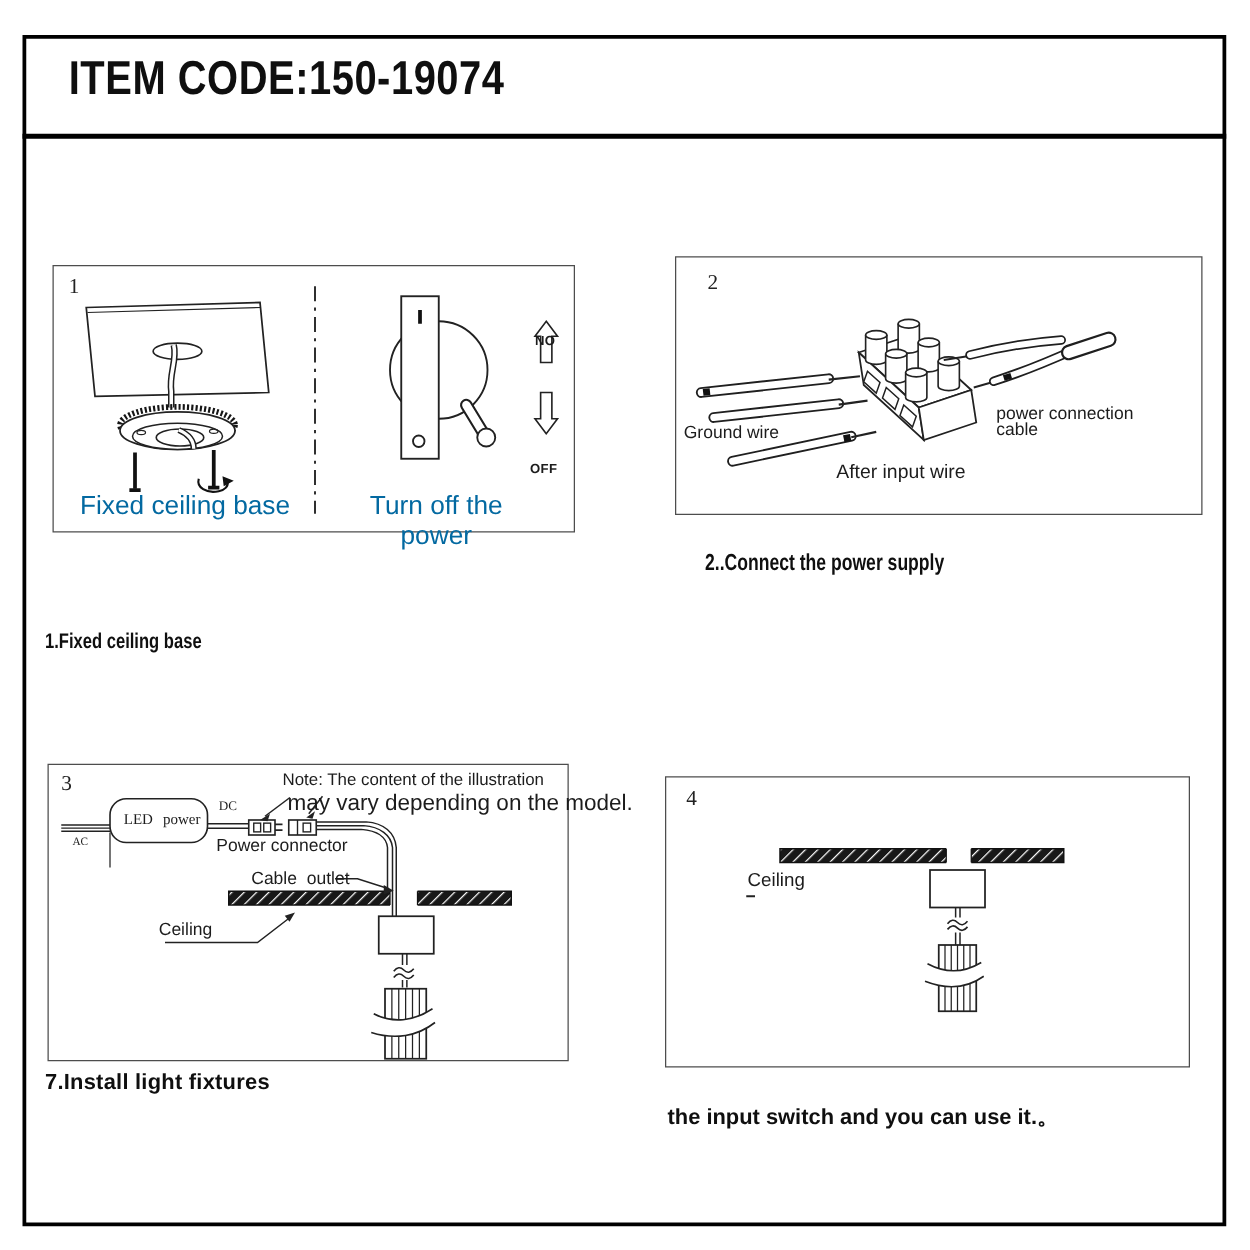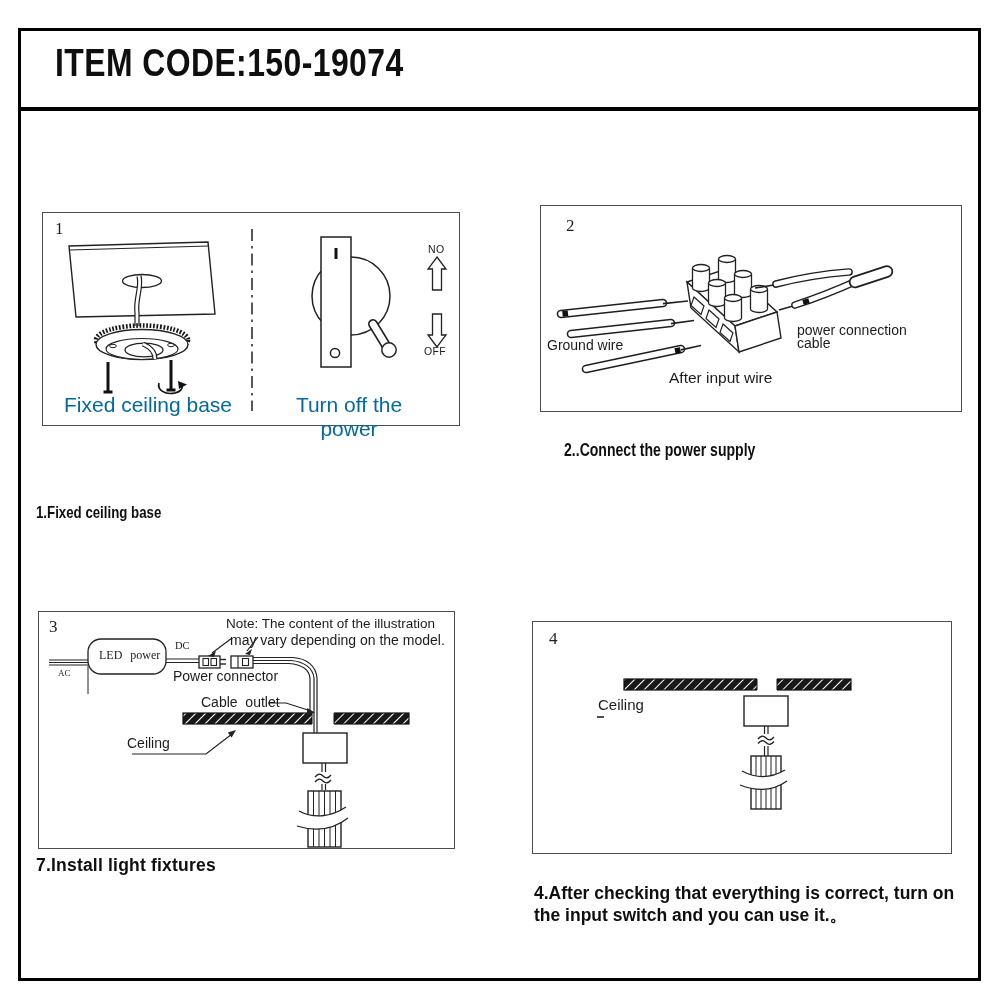"NO" .tiny { font-weight: normal -> bold; margin-top: none -> 24px }
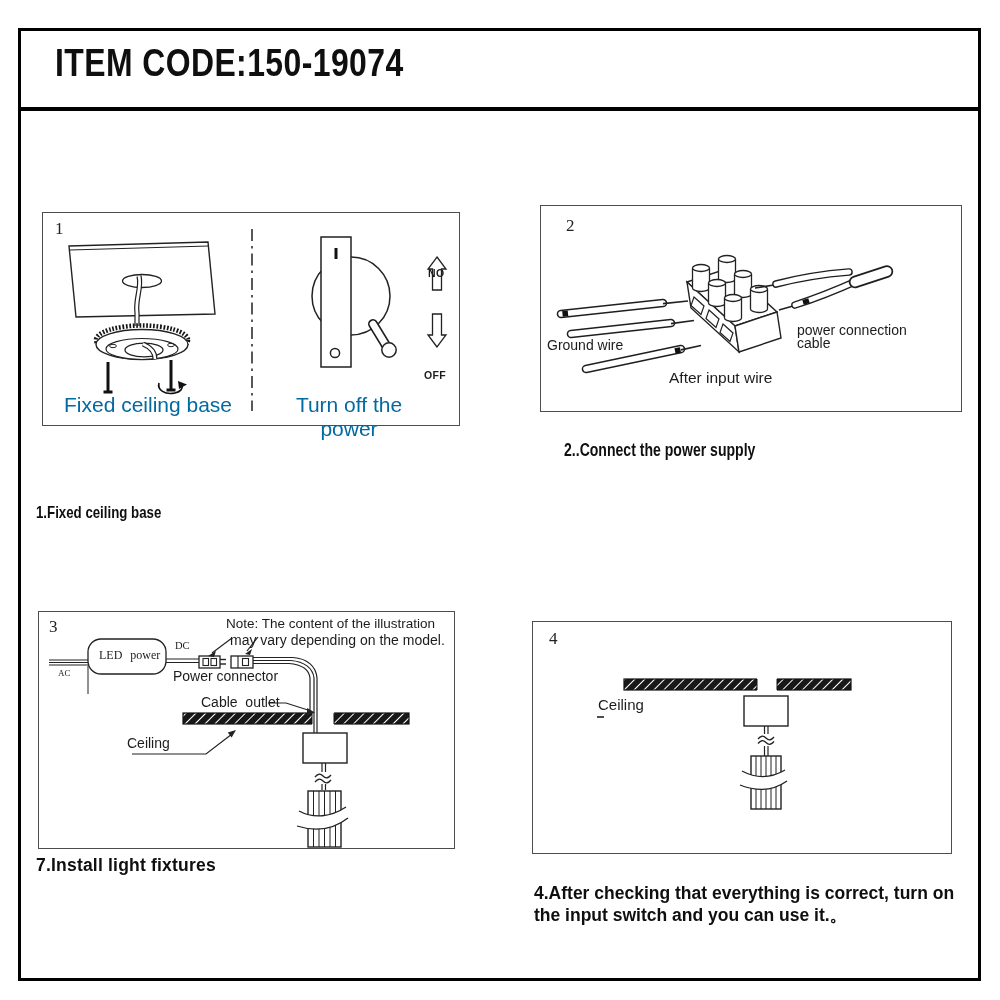"may vary depending on the" span.lbl { font-size: 14px -> 18px }
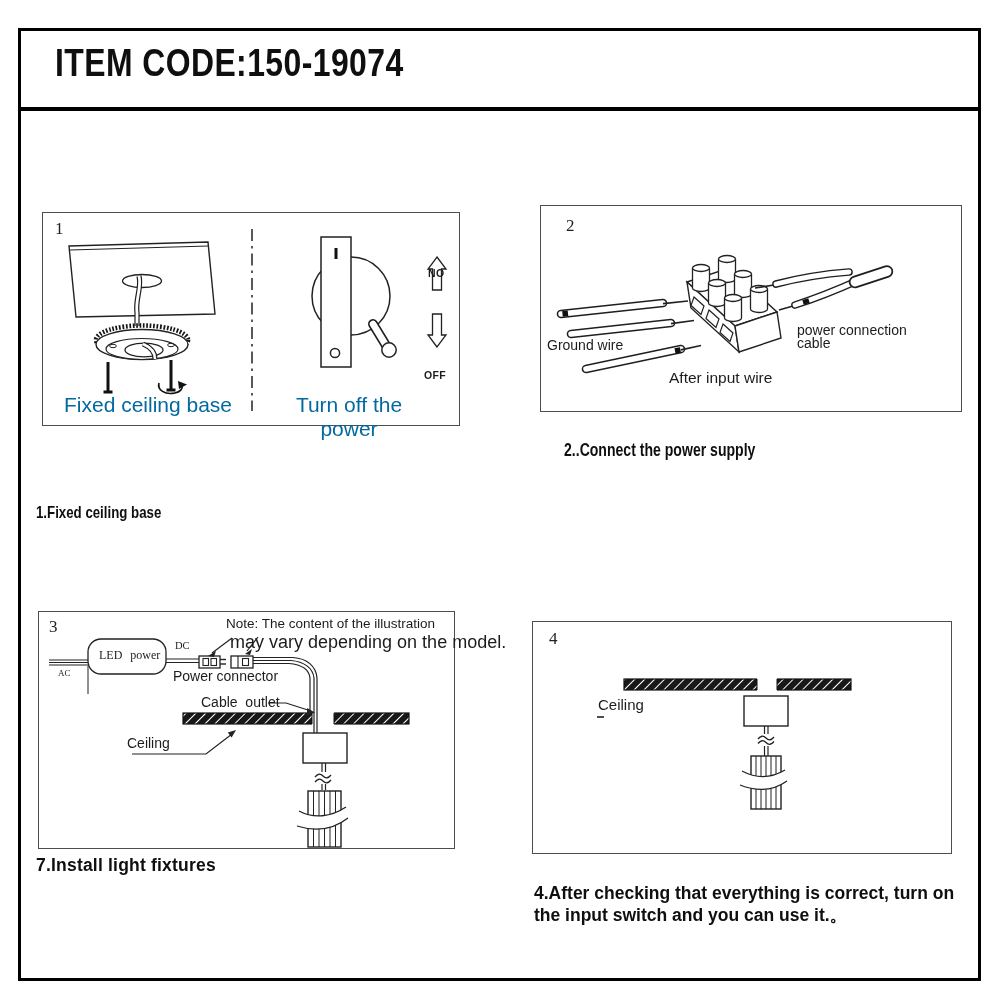"4.After checking that everything is" div.cap { html: <div>4.After checking that everything is correct, turn on</div> -> none }
